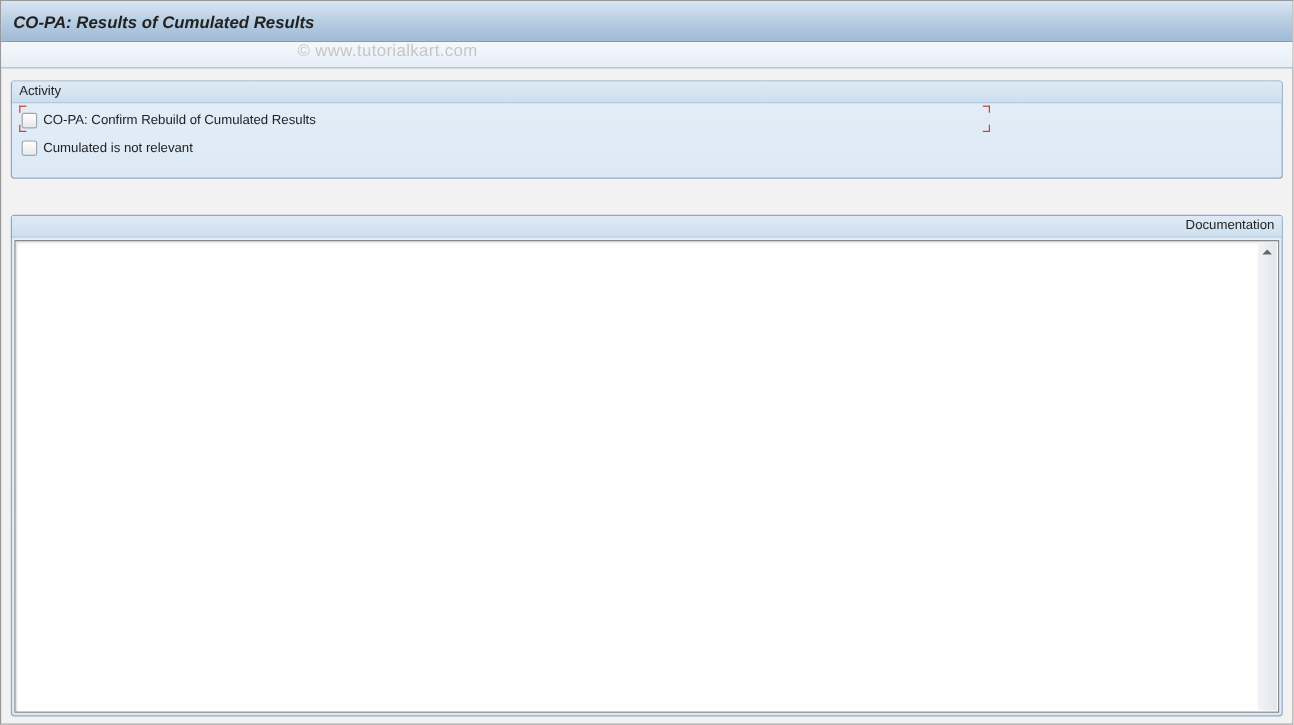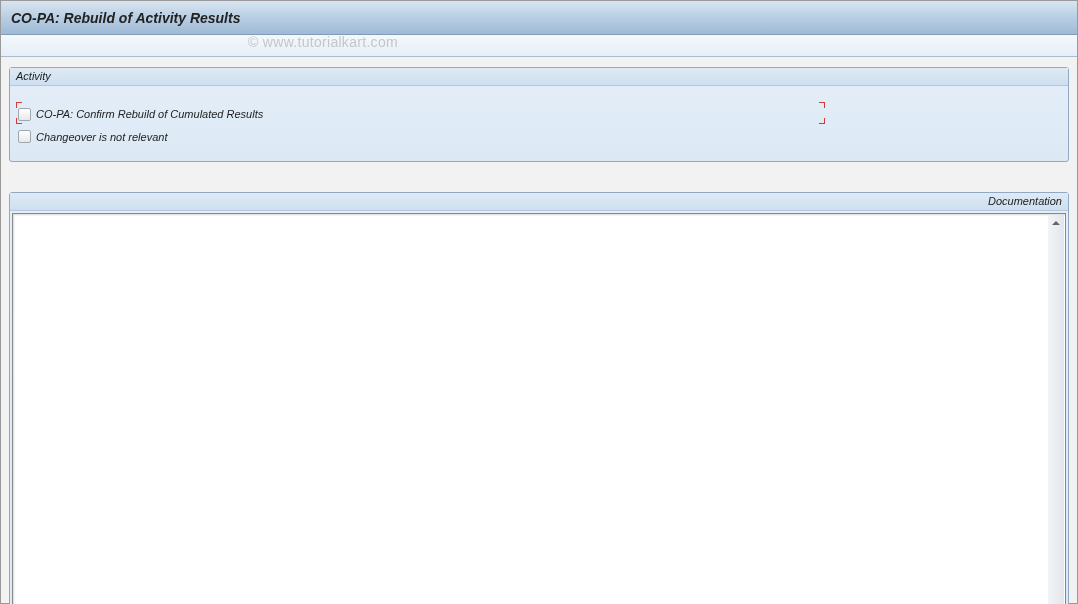"CO-PA: Rebuild of Activity Results" h1 { text: Rebuild of Activity -> Results of Cumulated }
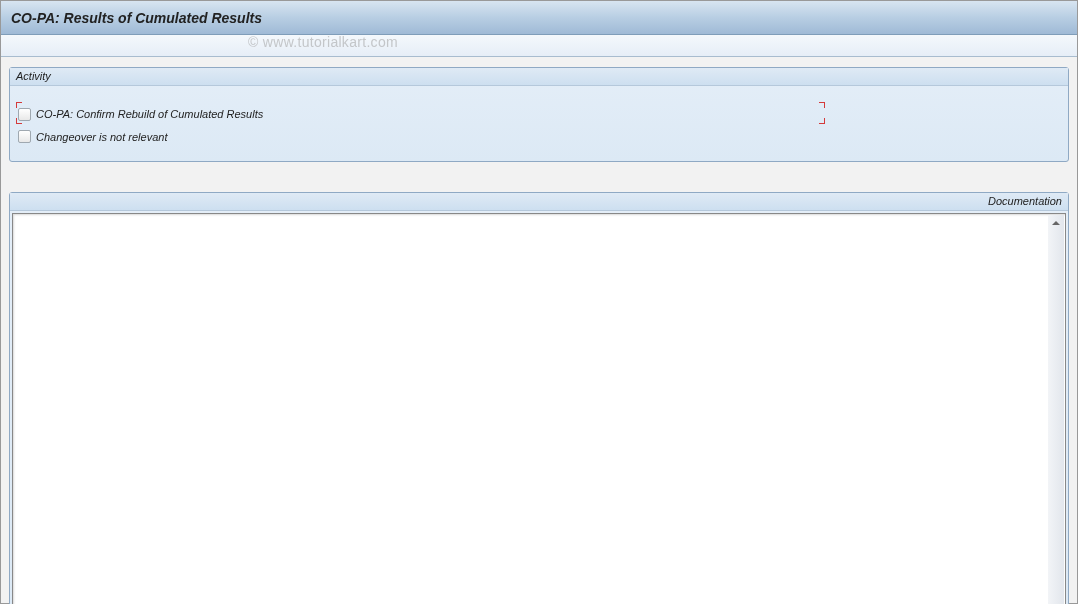"Activity" .groupbox { font-style: italic -> none }
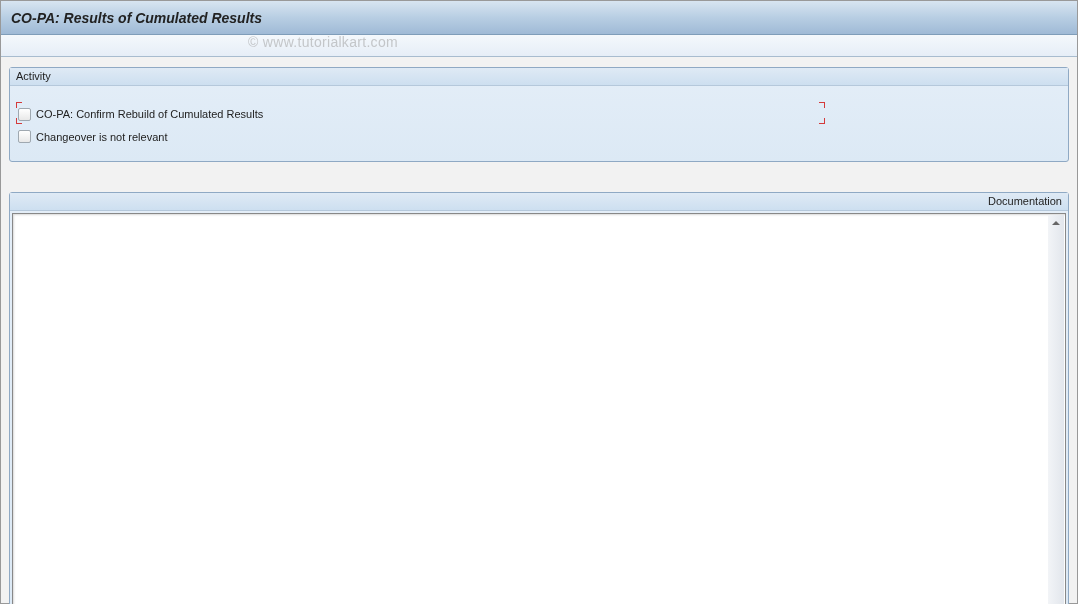"CO-PA: Confirm Rebuild of Cumulated" .groupbox-body { padding: 18px 8px 10px 8px -> 4px 8px 10px 8px }
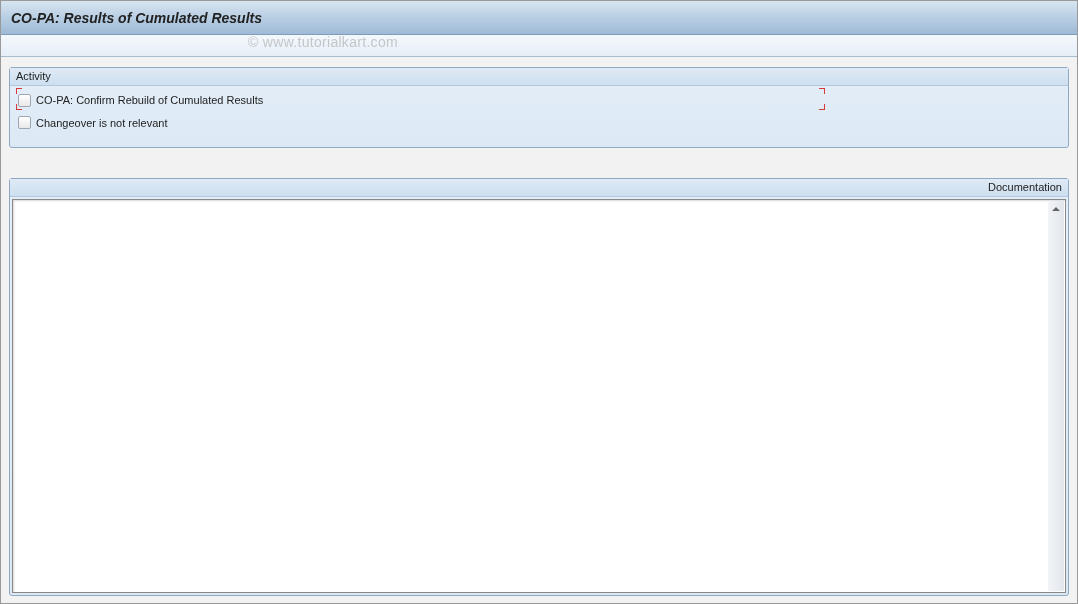"Changeover is not relevant" span.field-label { text: Changeover -> Cumulated }
